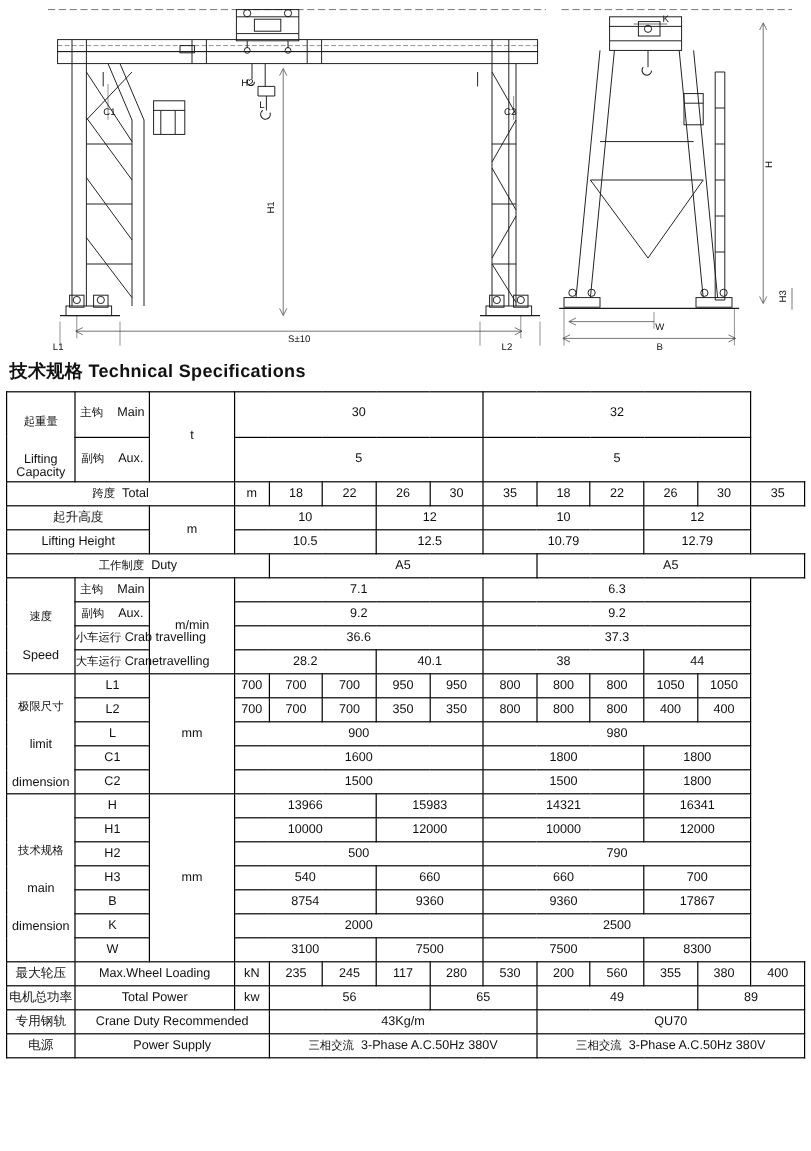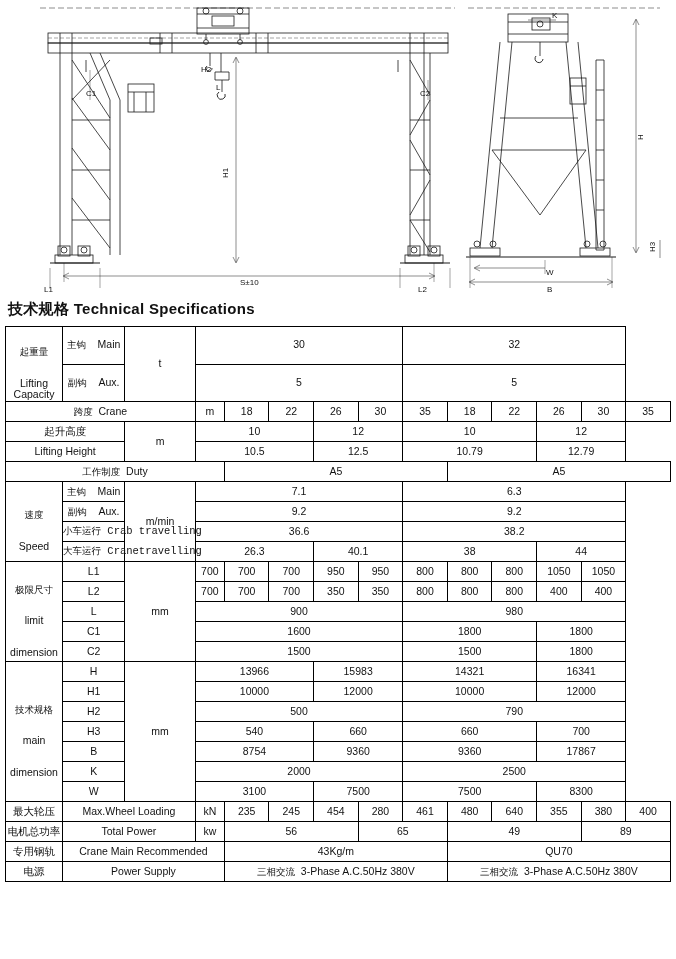"Crane" span { text: Crane -> Total }
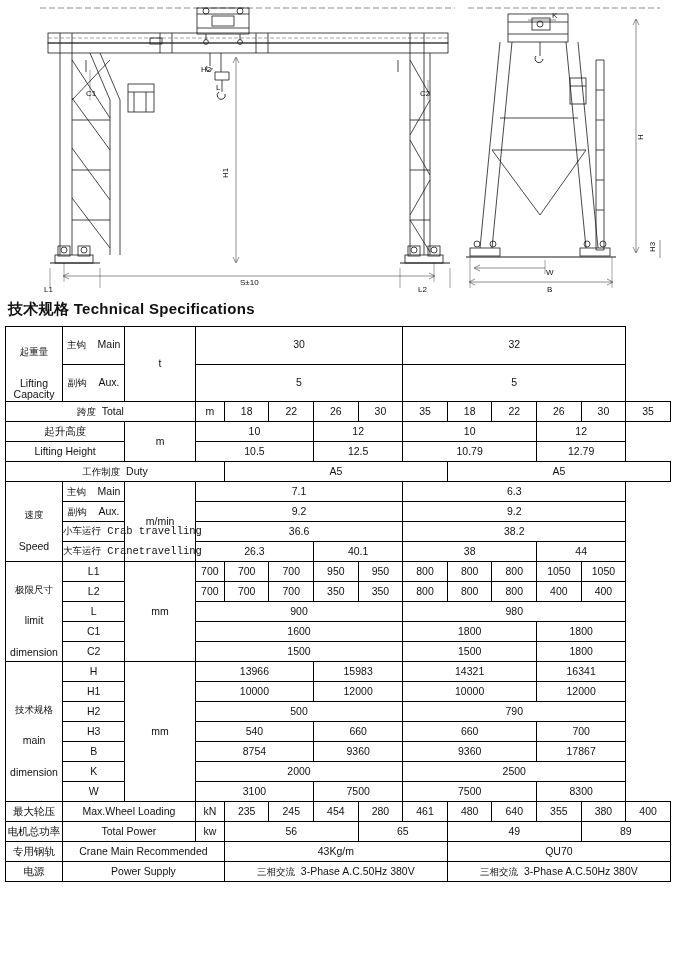"小车运行 Crab travelling" .nowrap { font-family: Liberation Mono, monospace -> none }
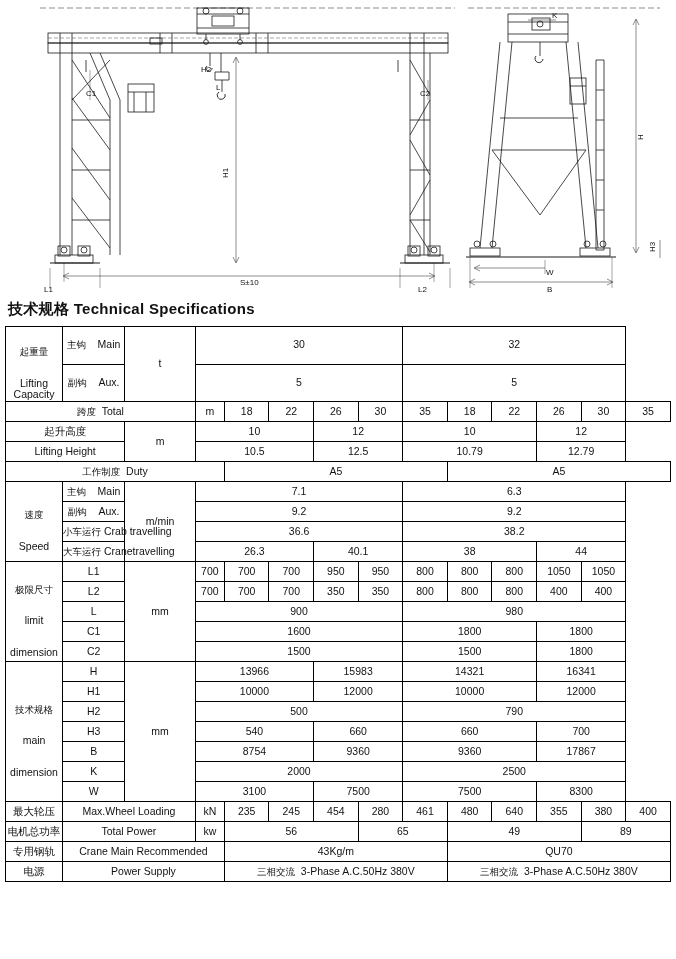"38.2" td { text: 38.2 -> 37.3 }
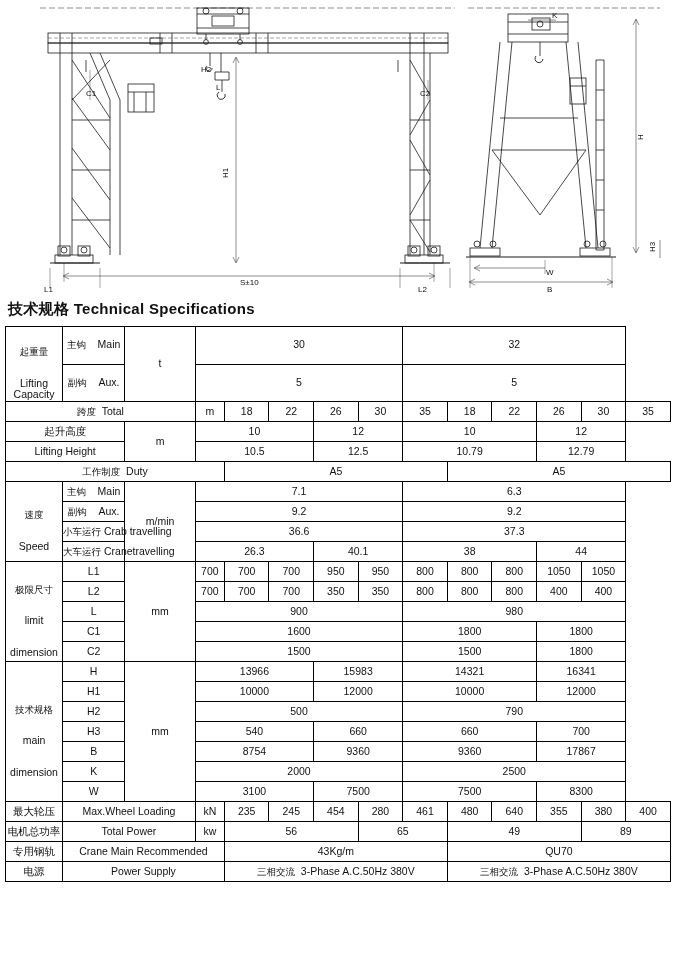"26.3" td { text: 26.3 -> 28.2 }
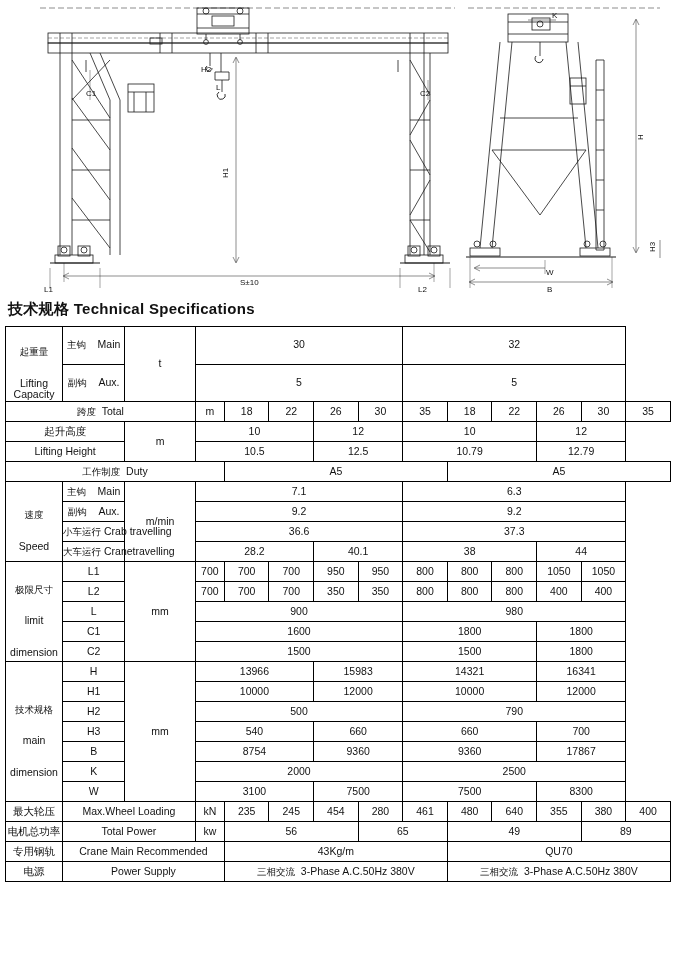"454" td { text: 454 -> 117 }
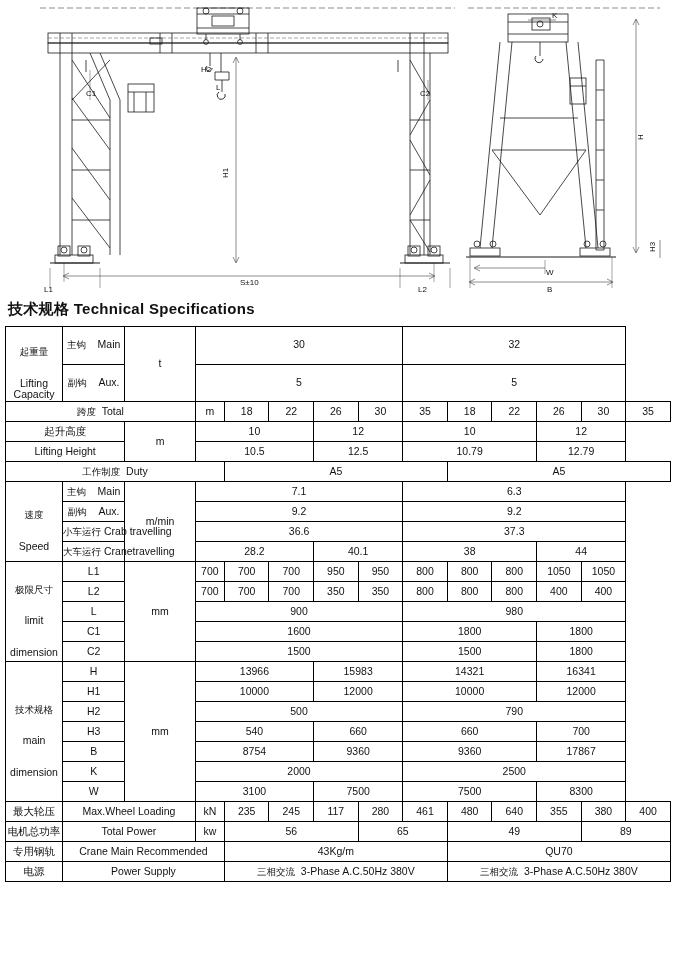"461" td { text: 461 -> 530 }
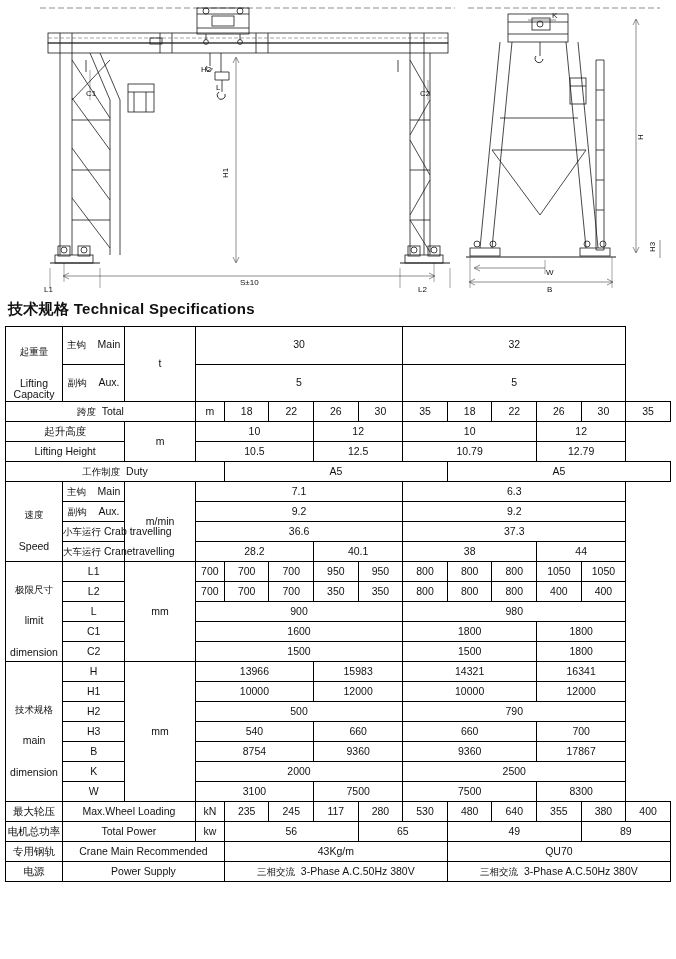"480" td { text: 480 -> 200 }
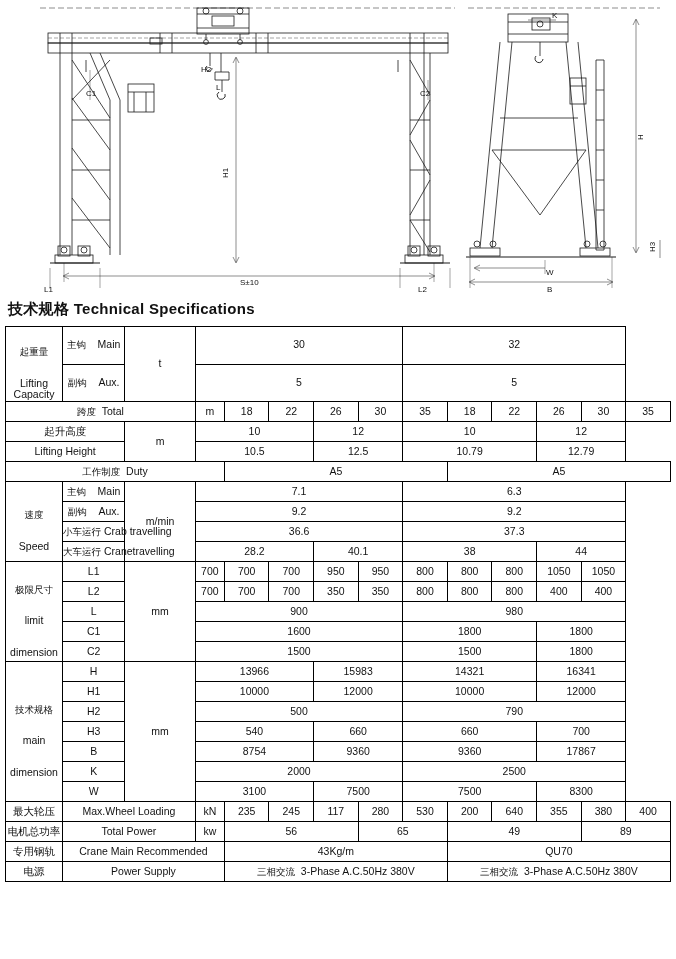"640" td { text: 640 -> 560 }
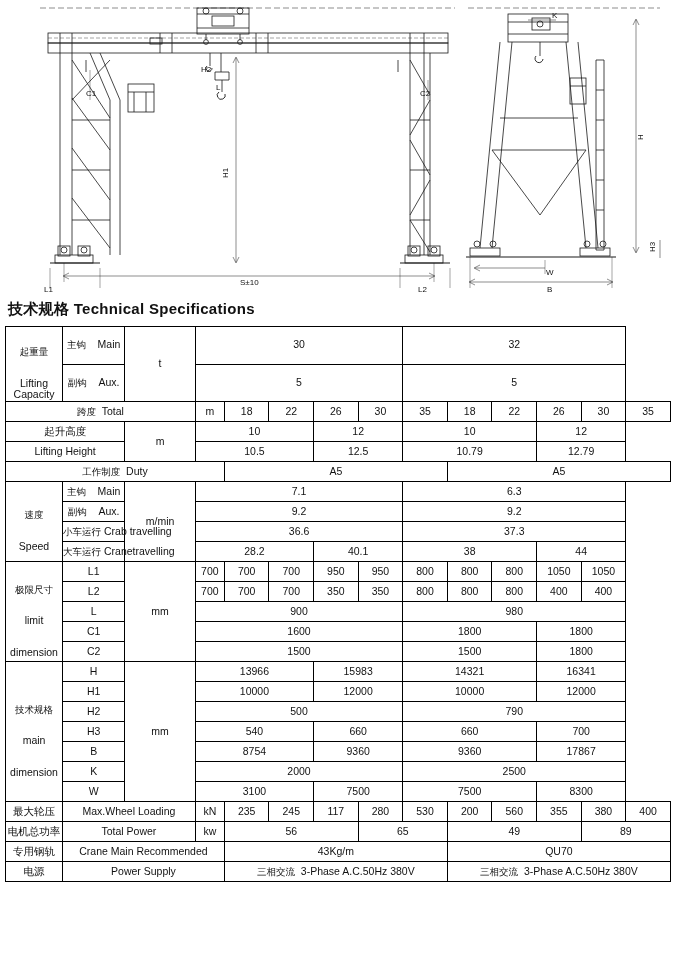"Crane Main Recommended" td.small { text: Main -> Duty }
